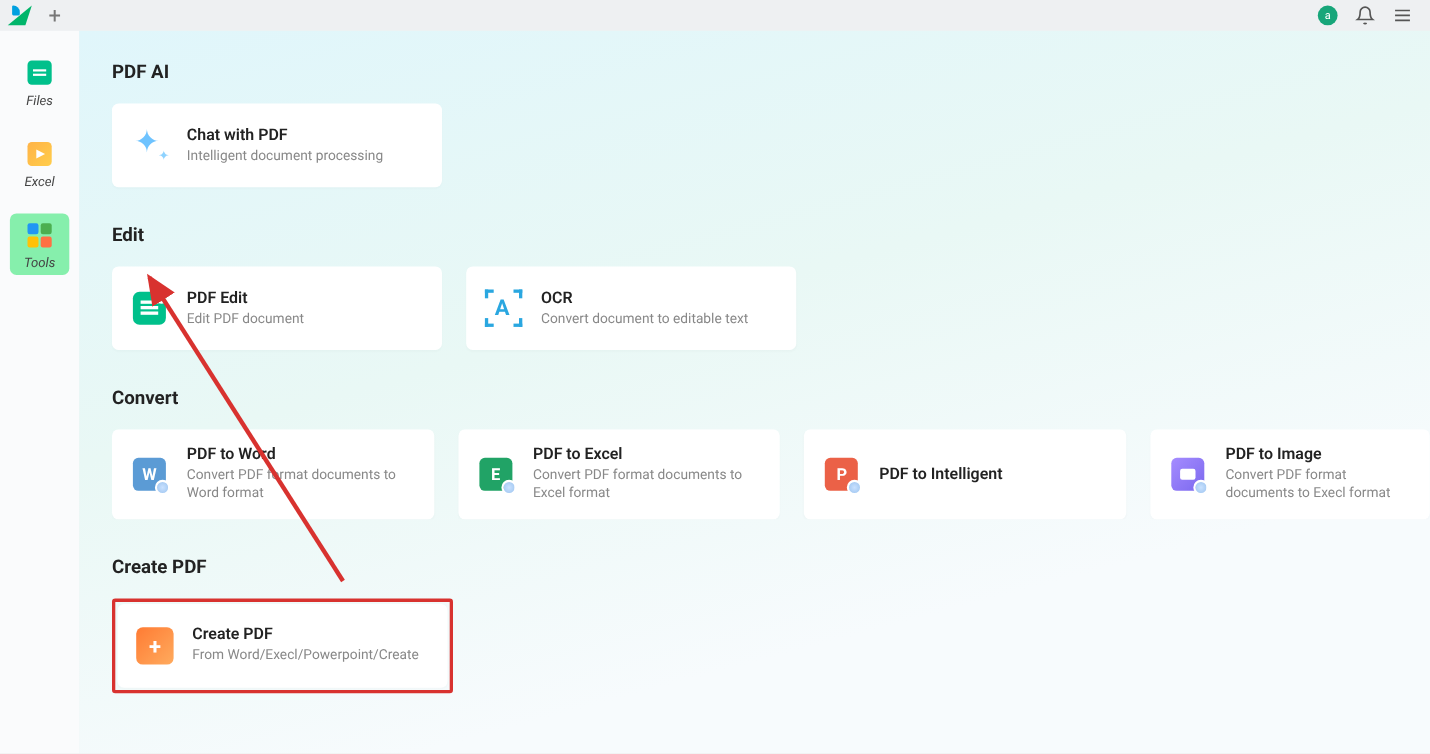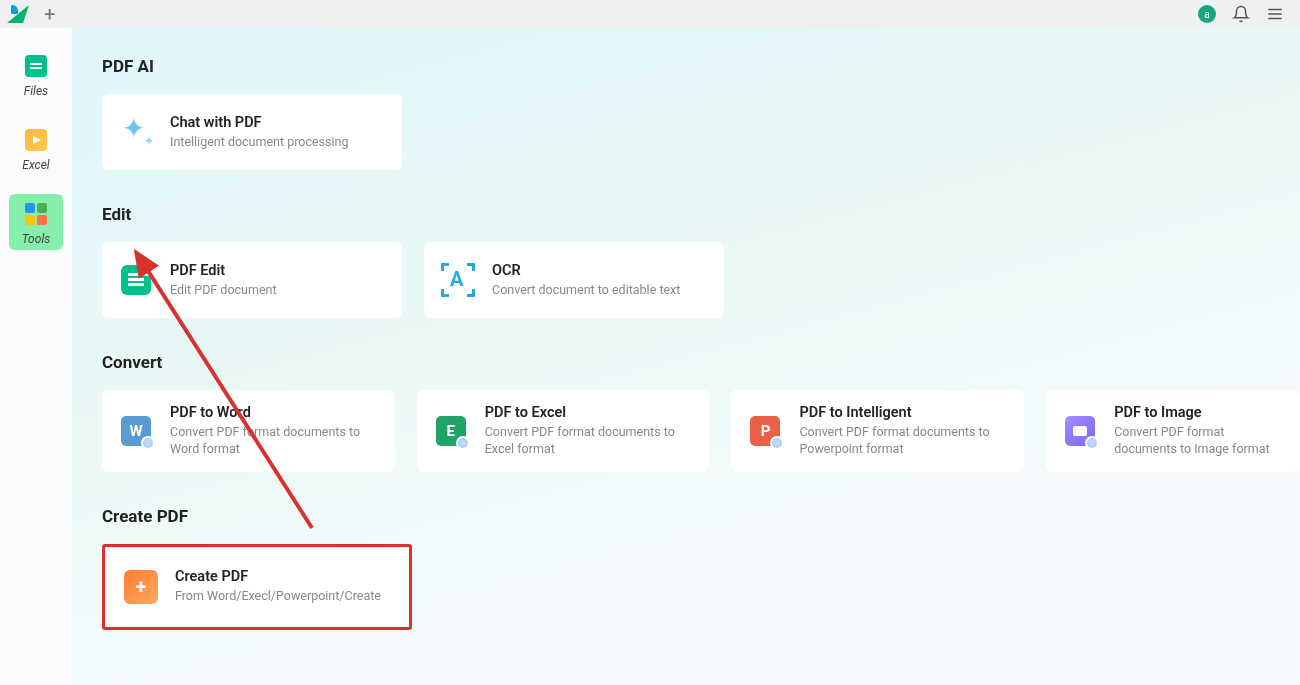"Convert PDF format documents to Powerpoint" div.card-sub { html: <div>Convert PDF format documents to Powerpoint format</div> -> none }
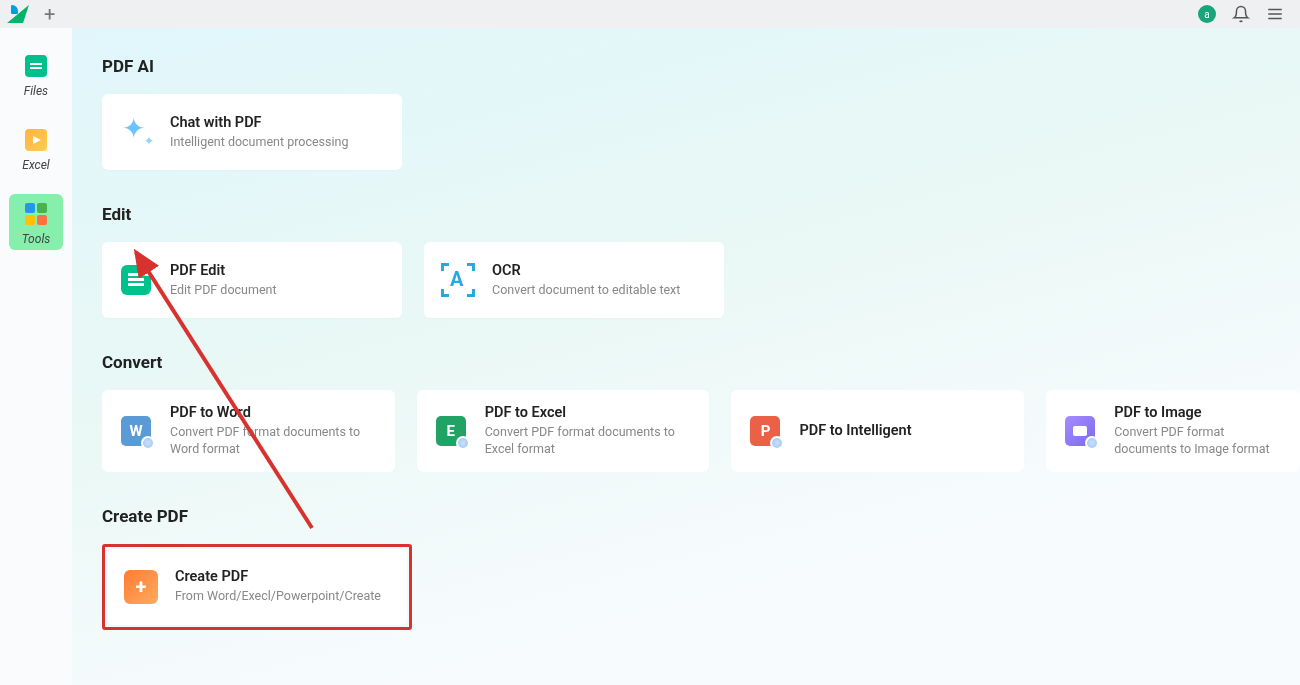"Convert PDF format documents to Image" div.card-sub { text: Image -> Execl }
